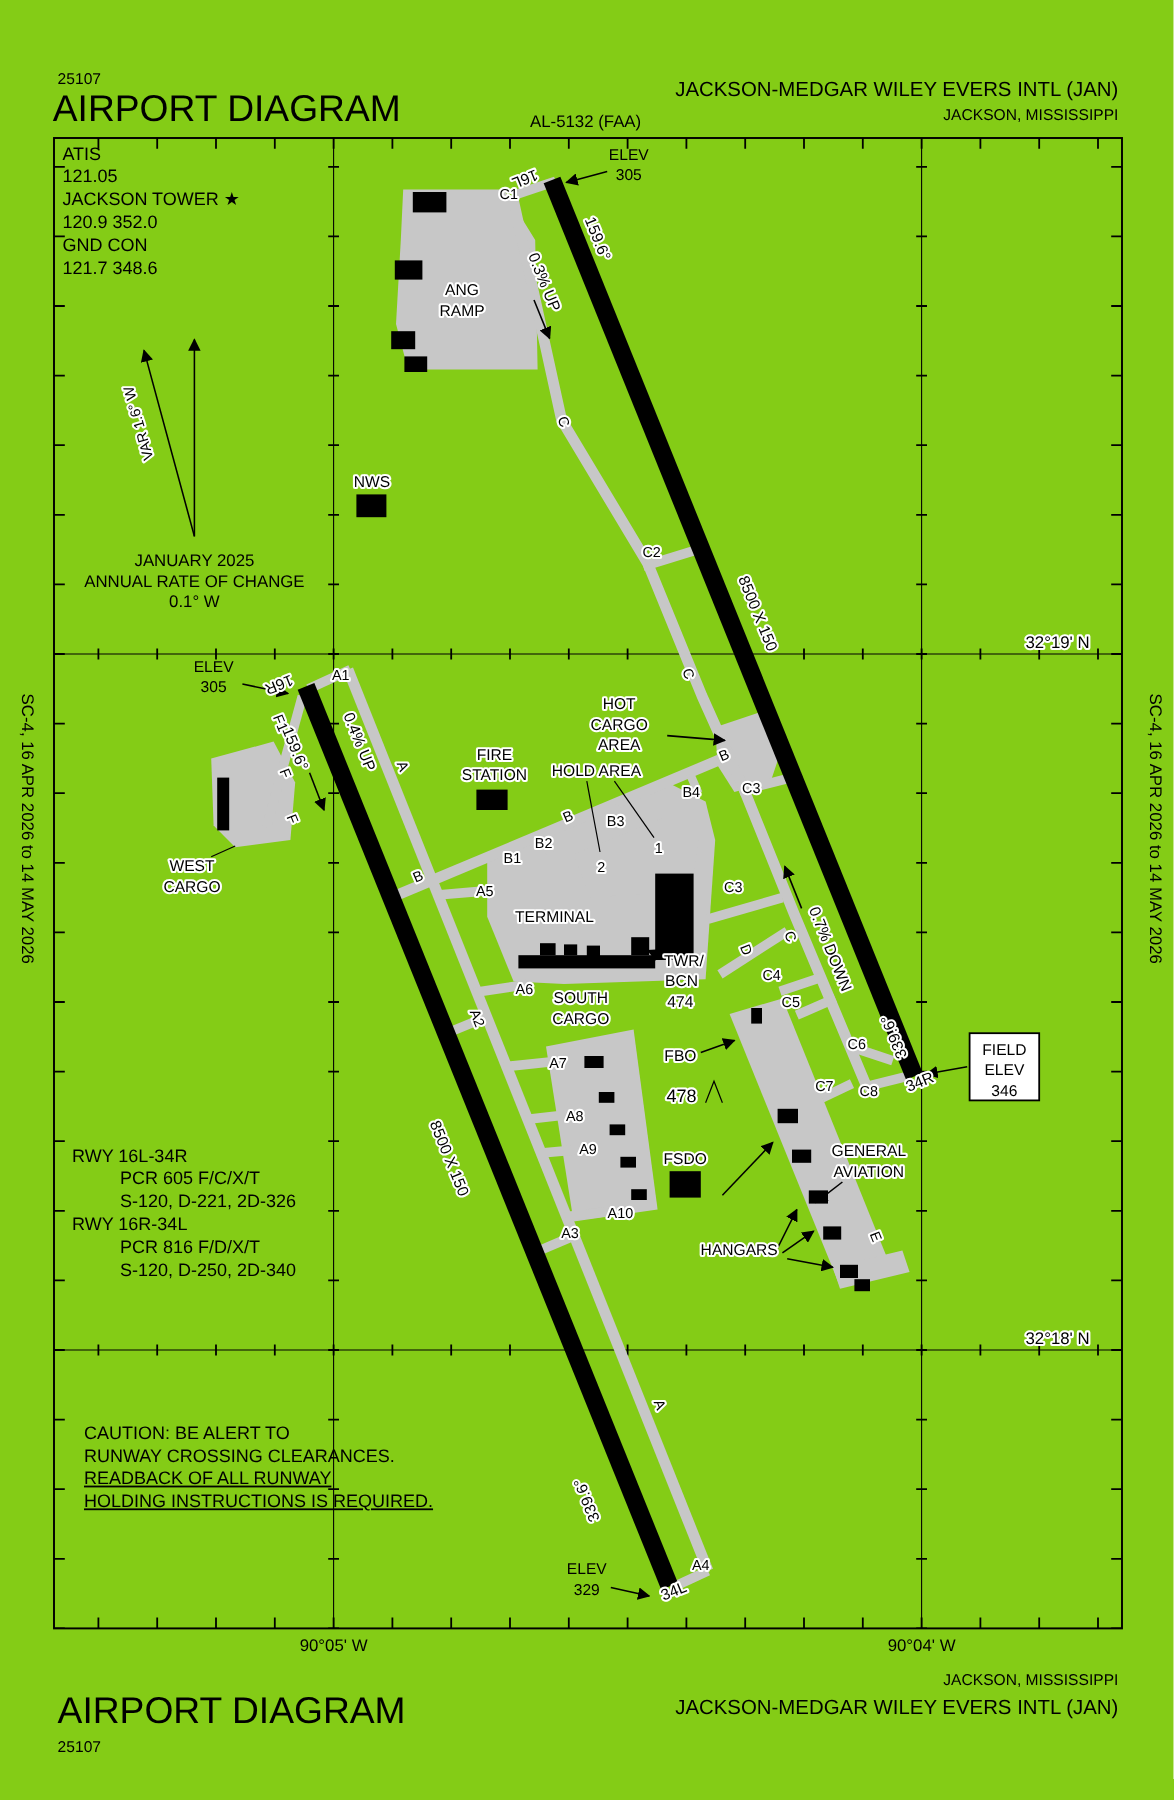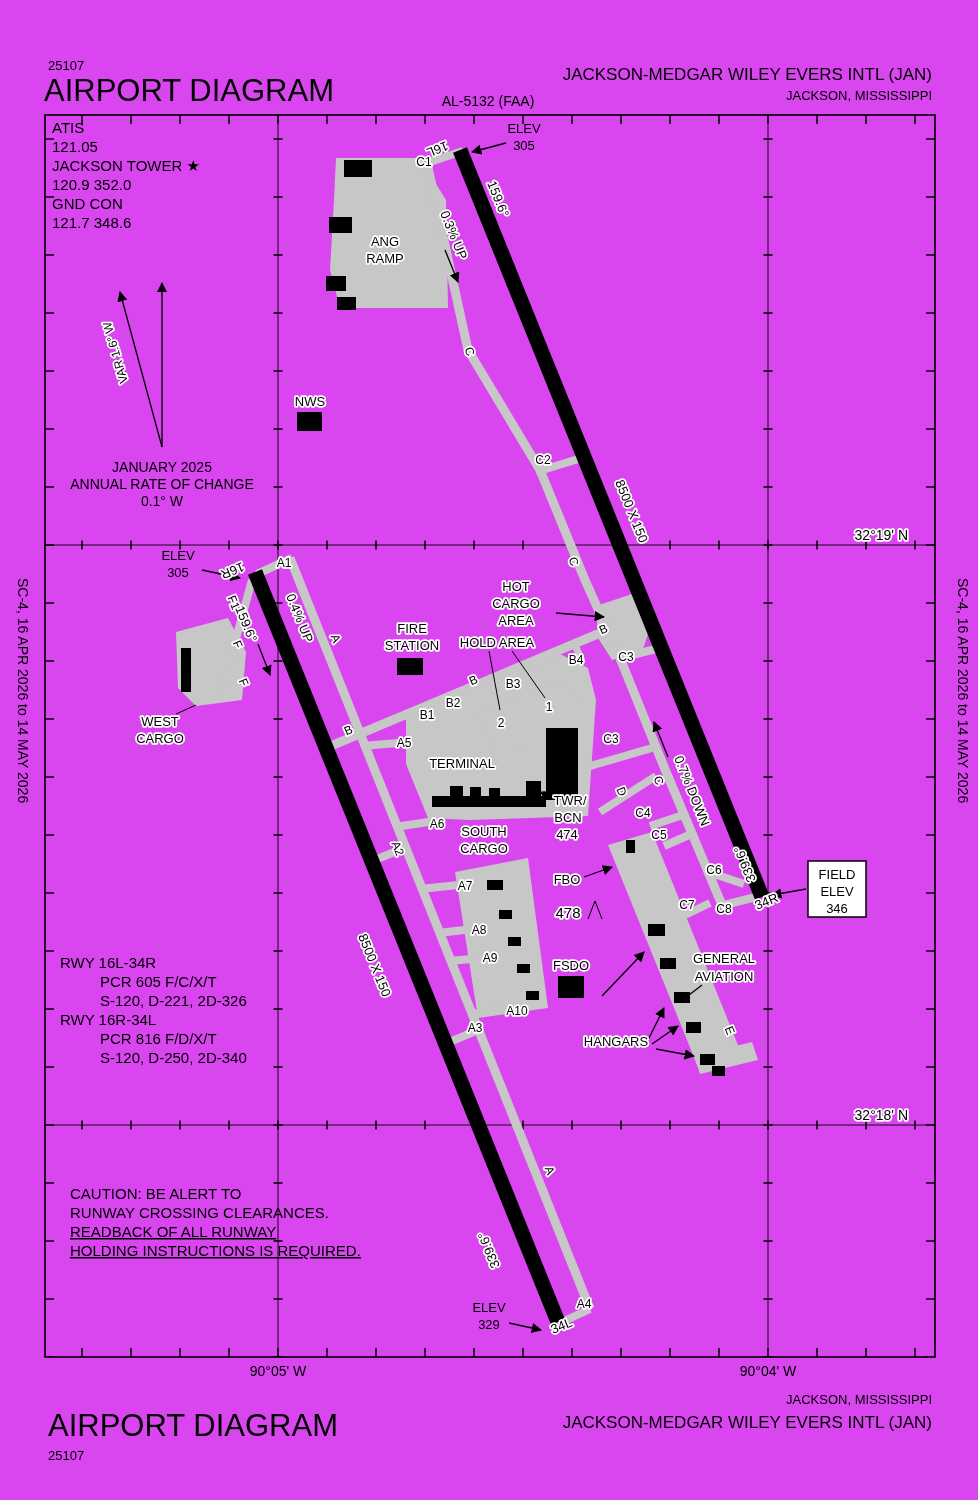"25107" #page { background: #d946ef -> #84cc16 }
